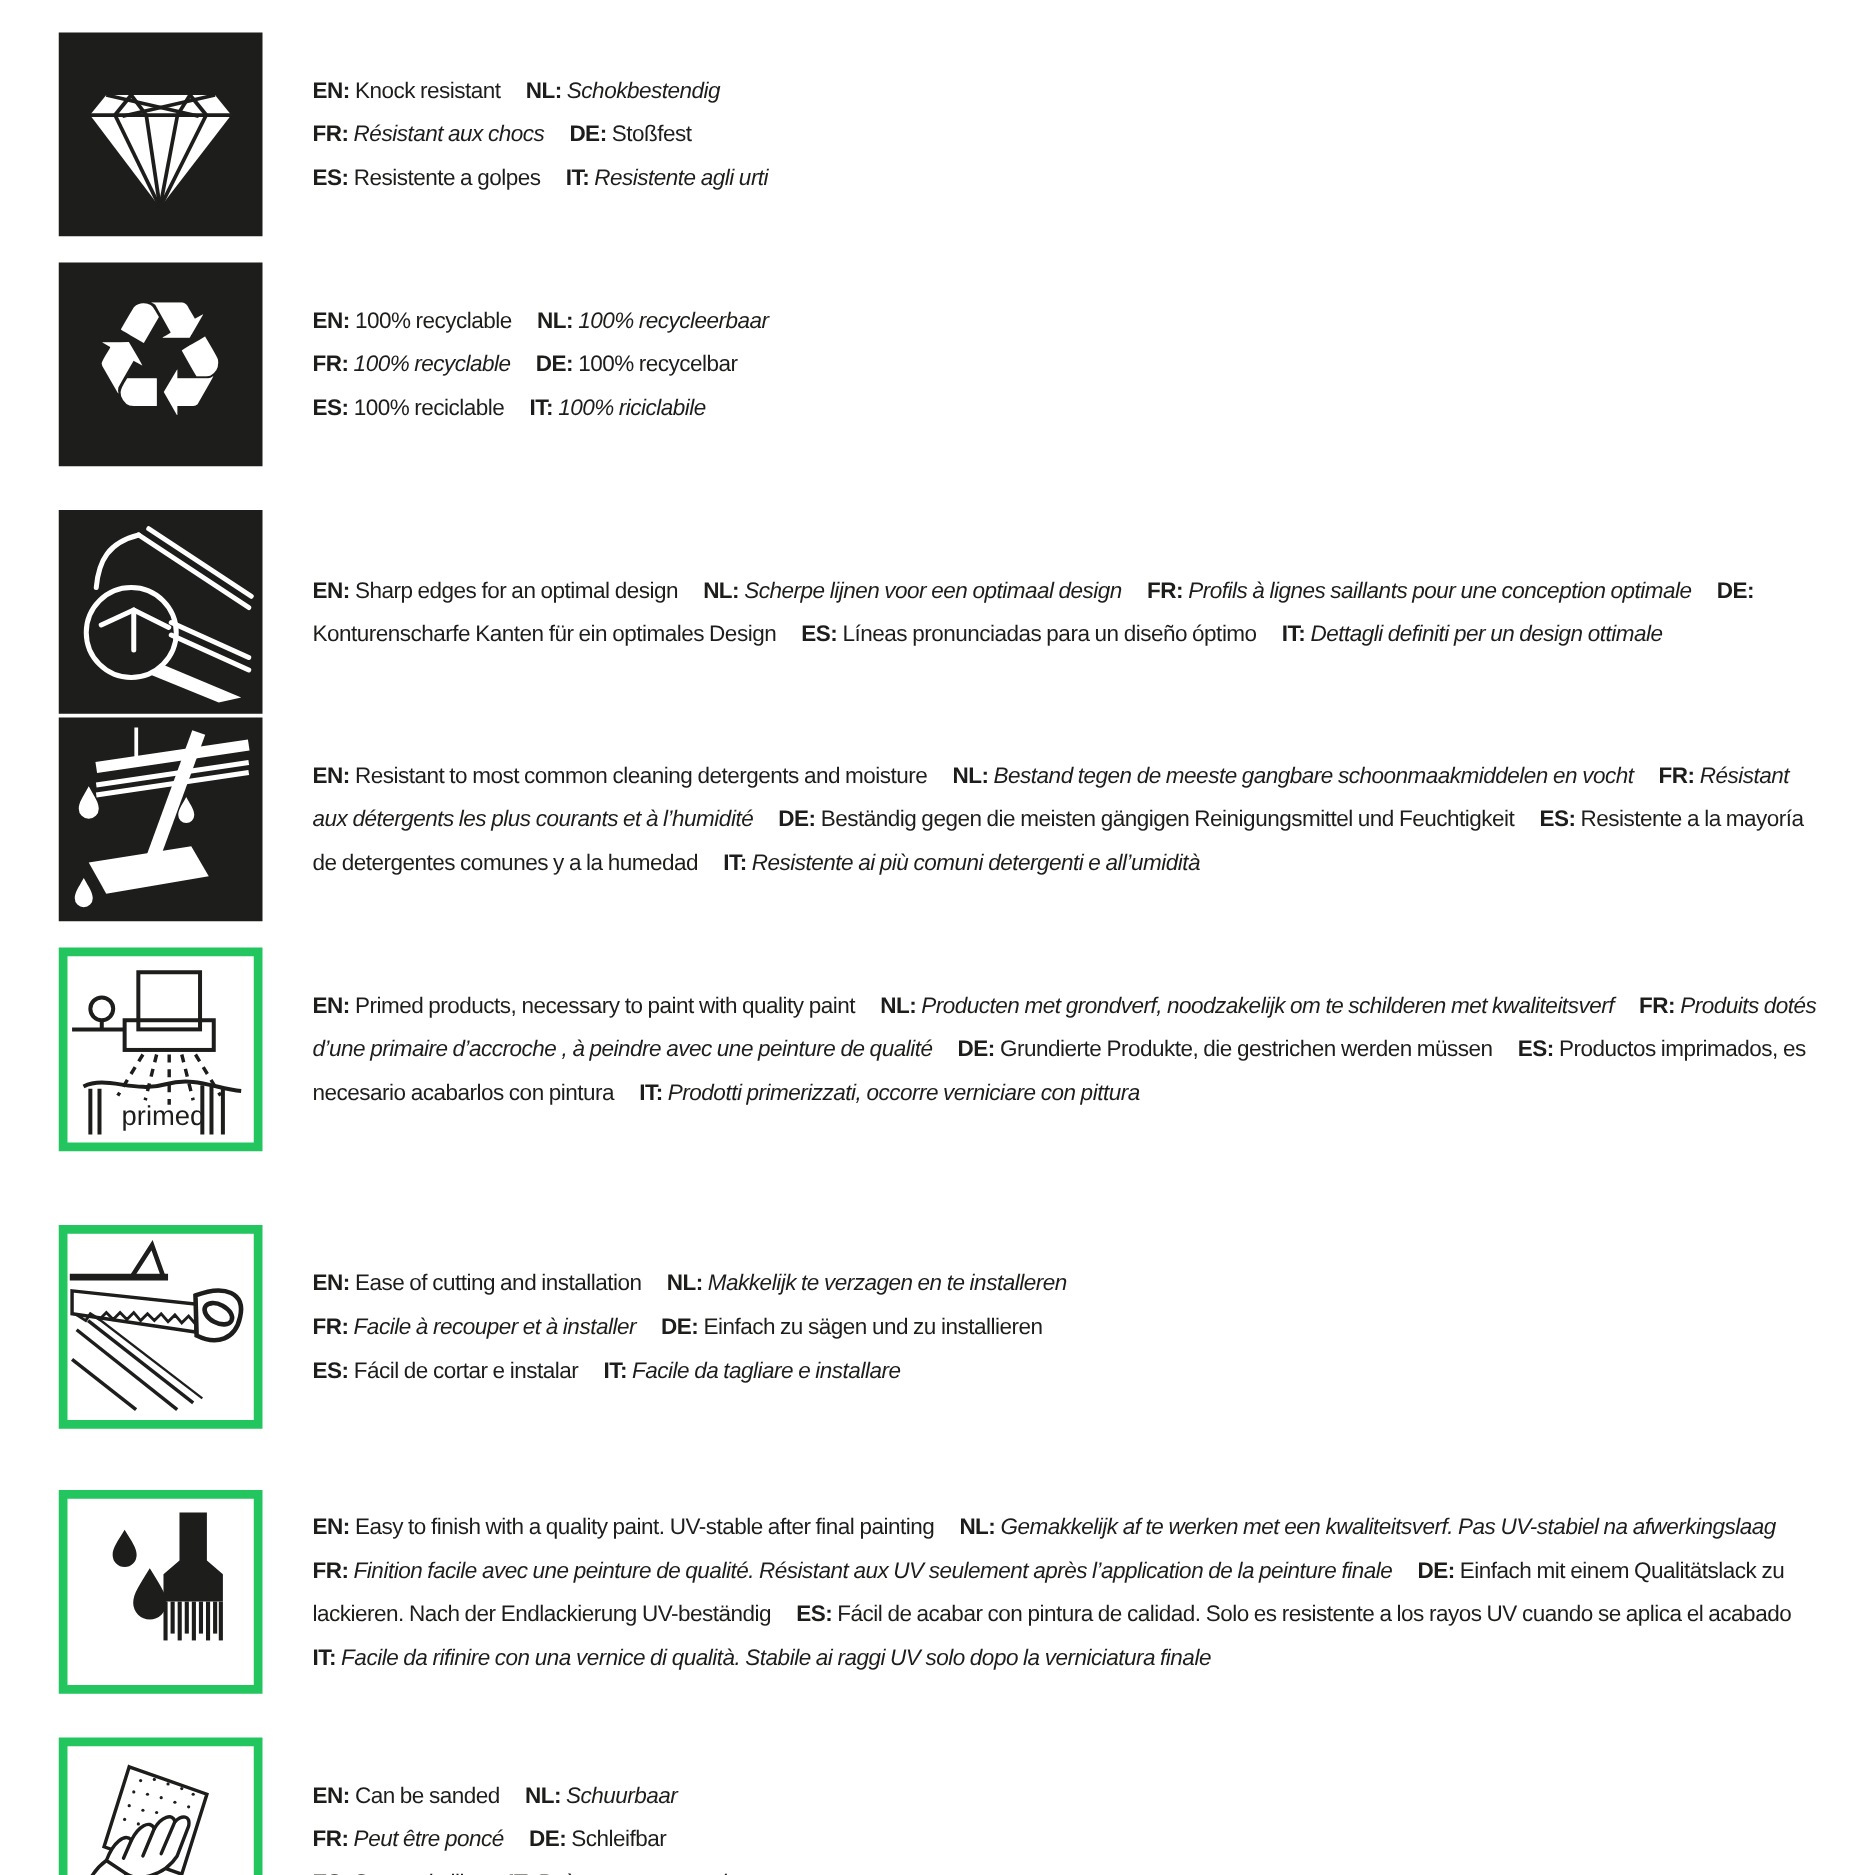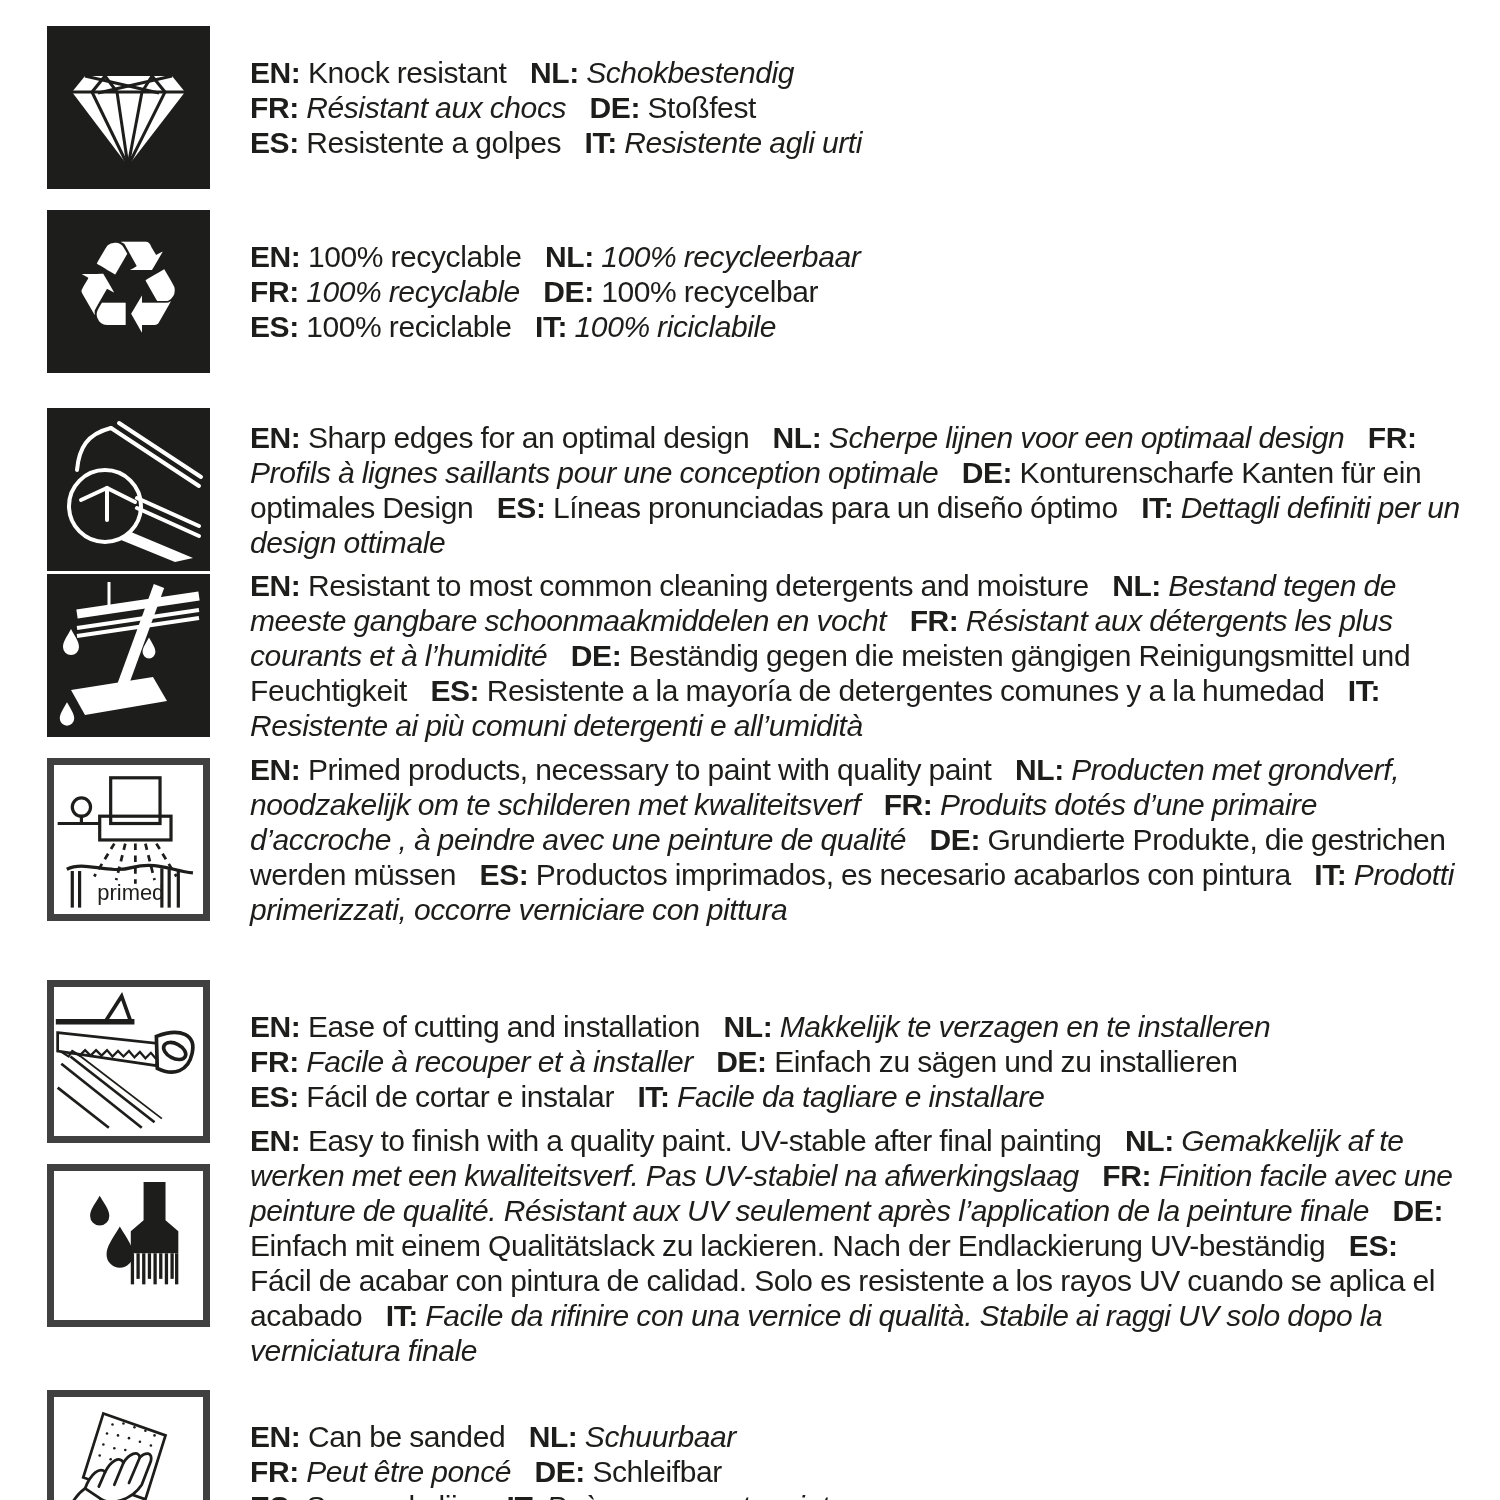"EN: Knock resistant NL: Schokbestendig" .text { font-size: 30px -> 18px }
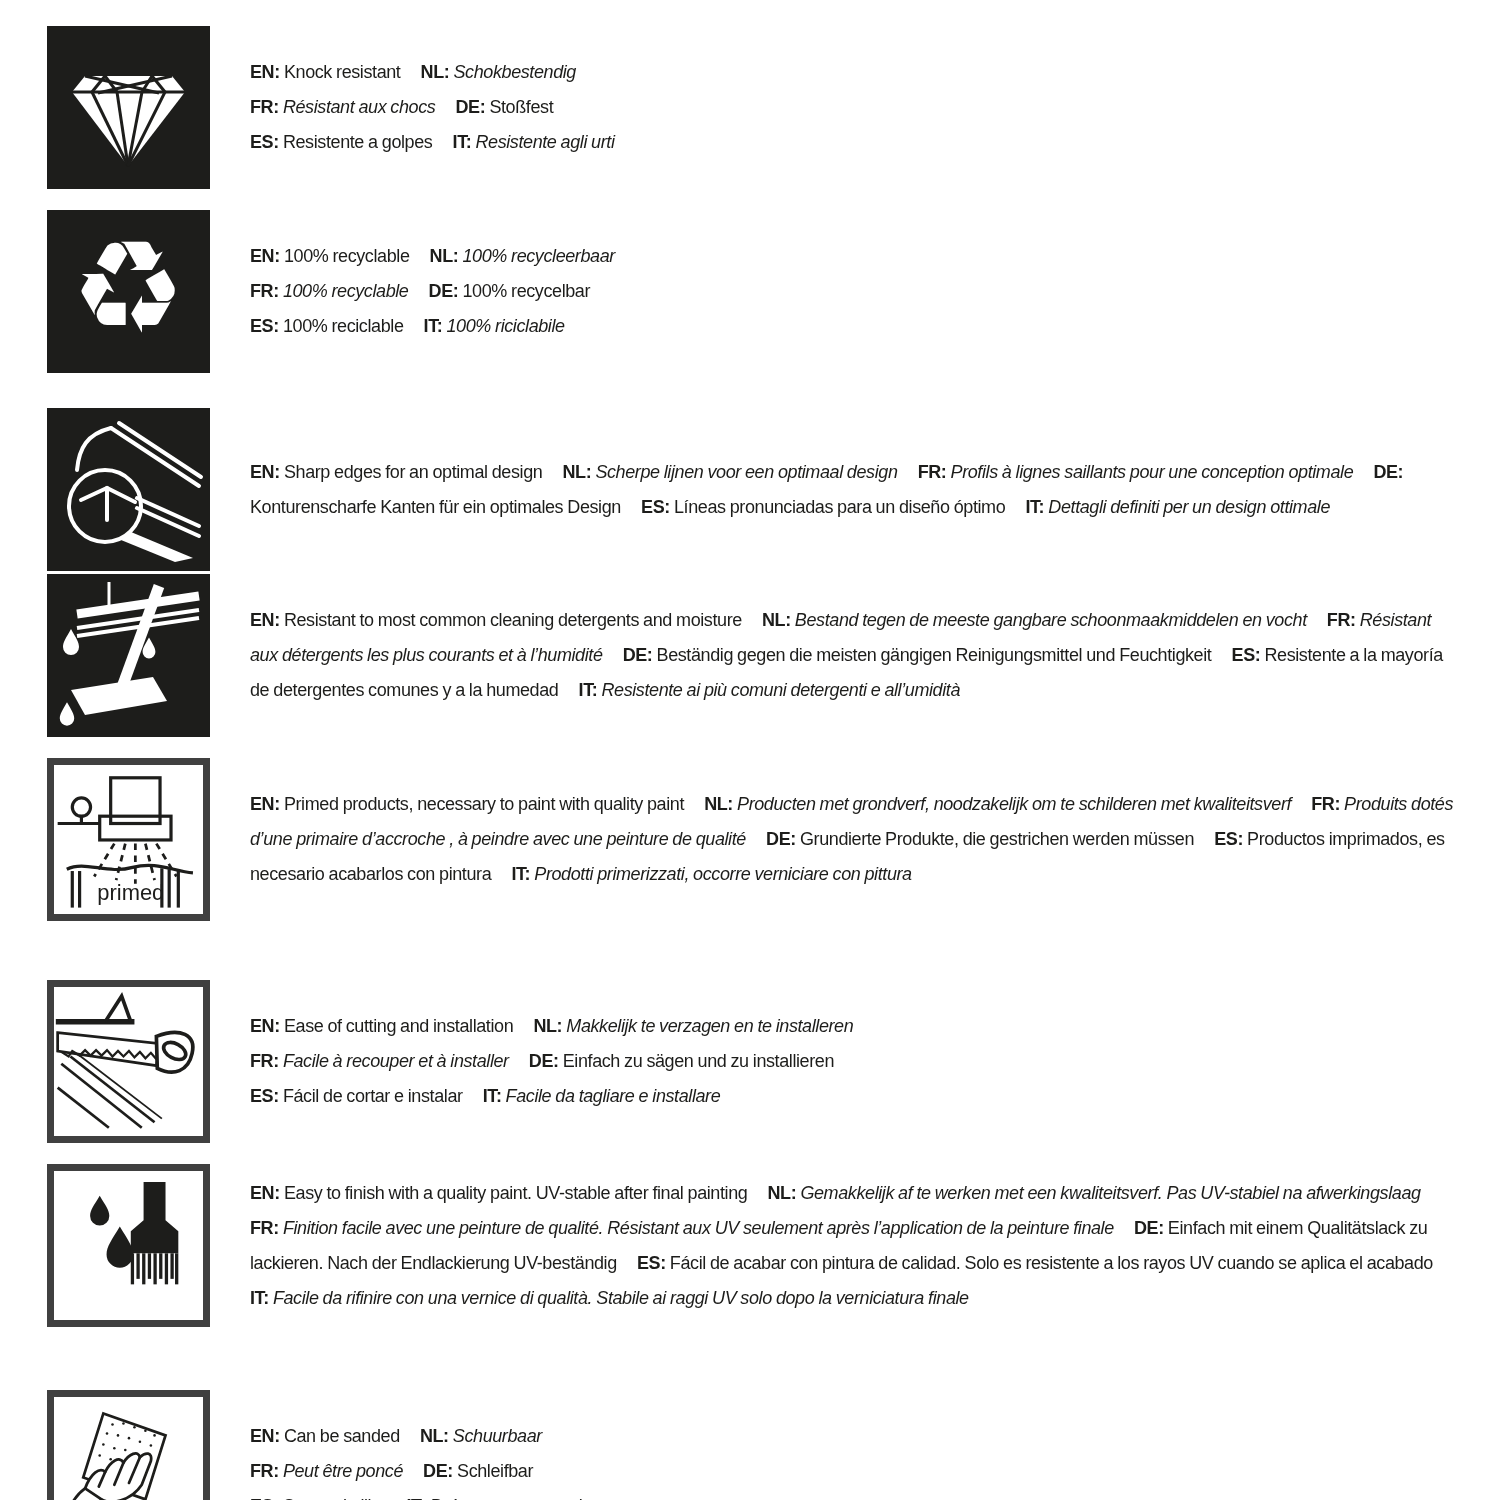"primed" .icon-box.light { border: 7px solid #404040 -> 7px solid #22c55e }
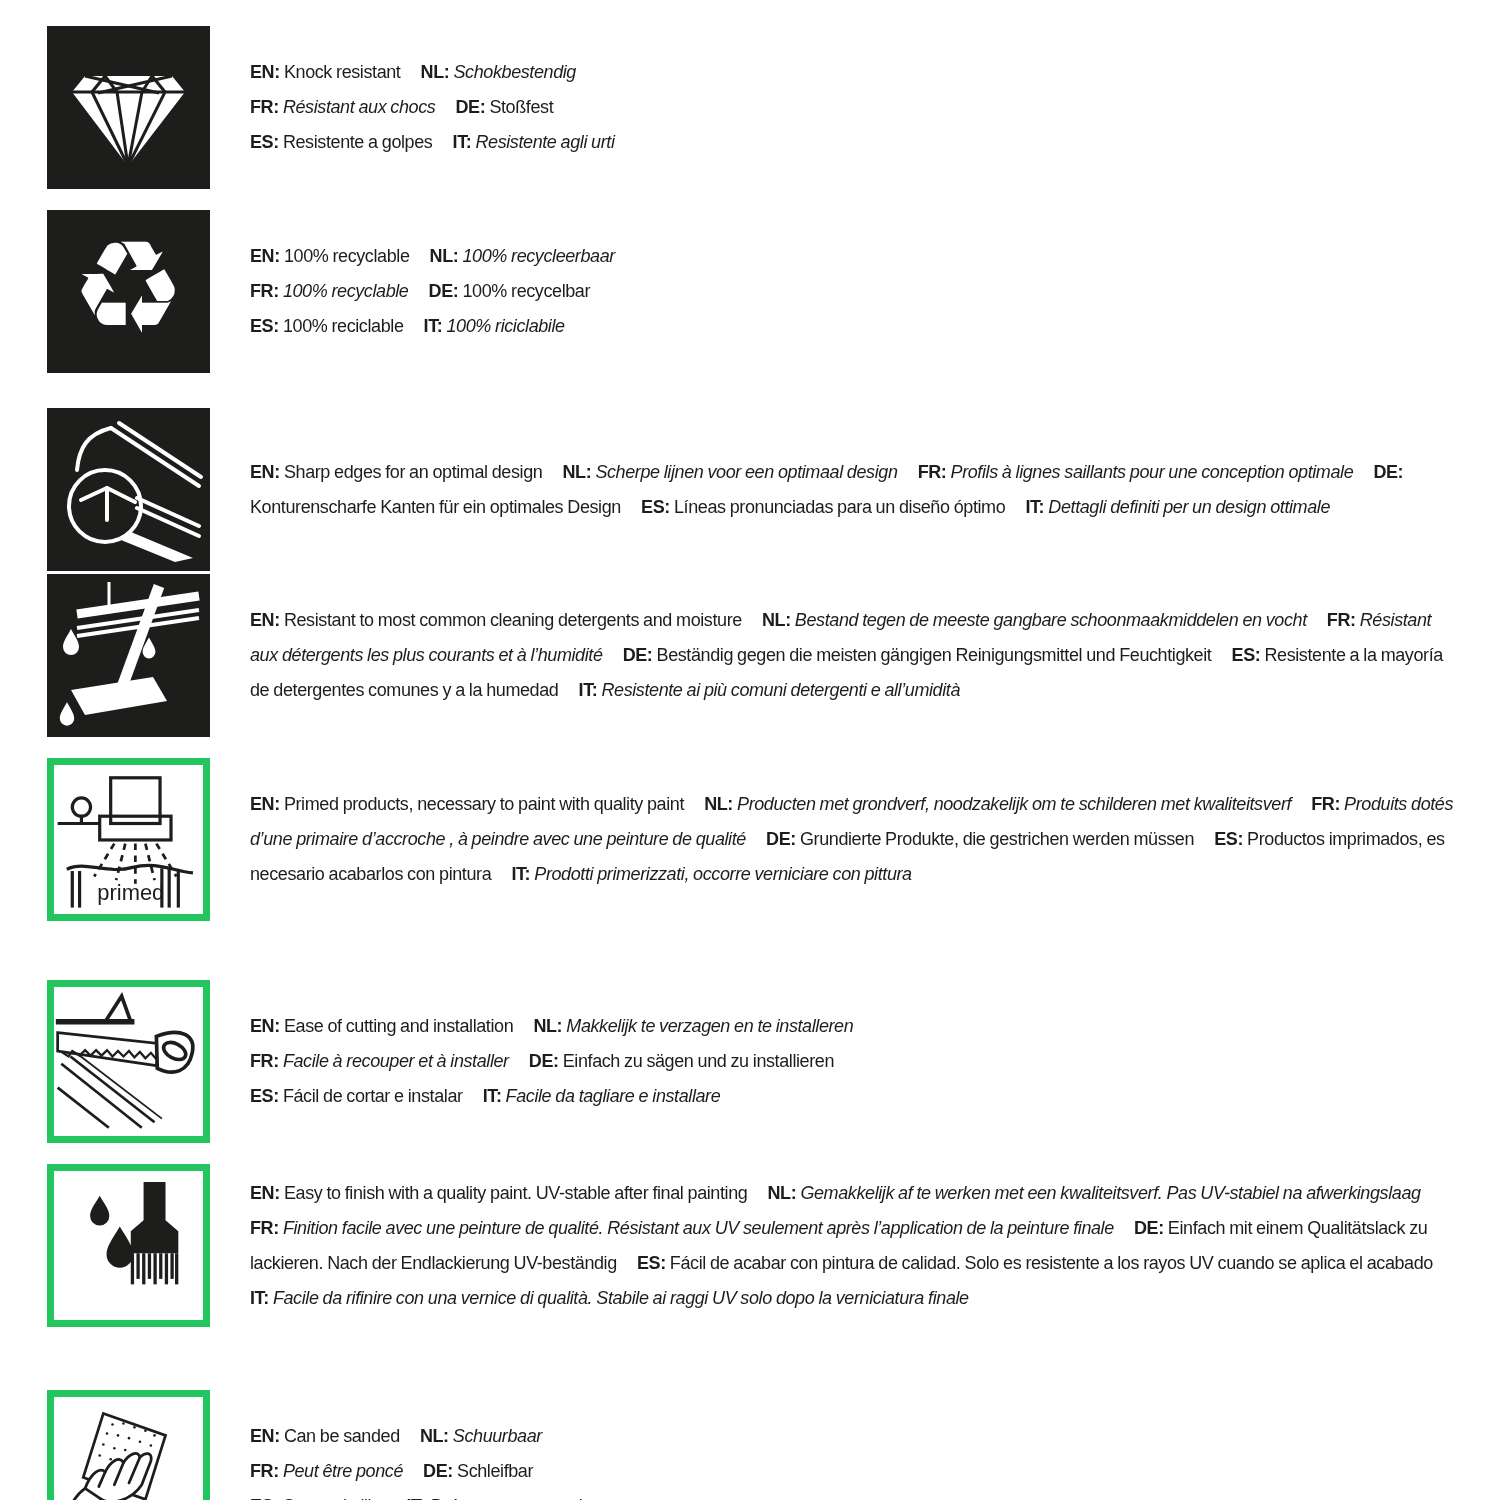"EN: Easy to finish with" .row7 { top: 1164px -> 1192px }
